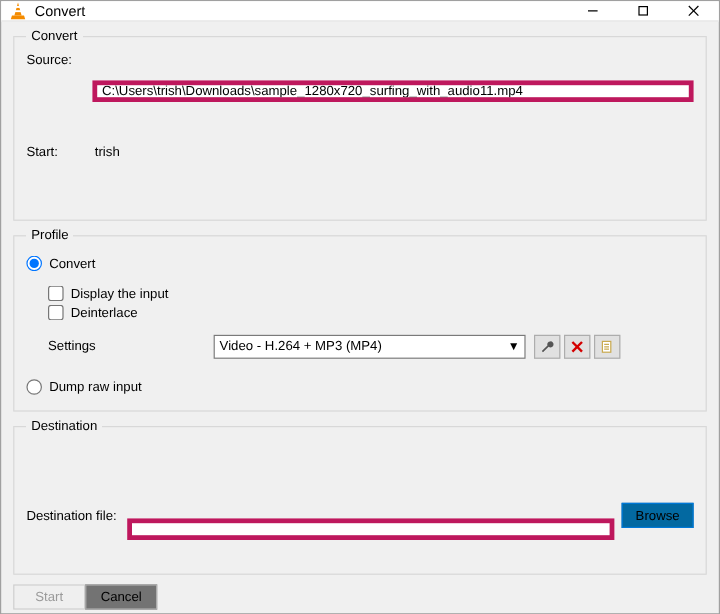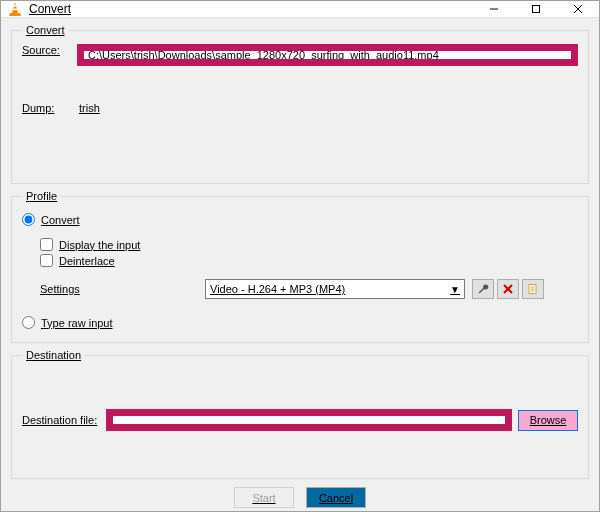"Convert" .window { text-decoration: underline -> none }
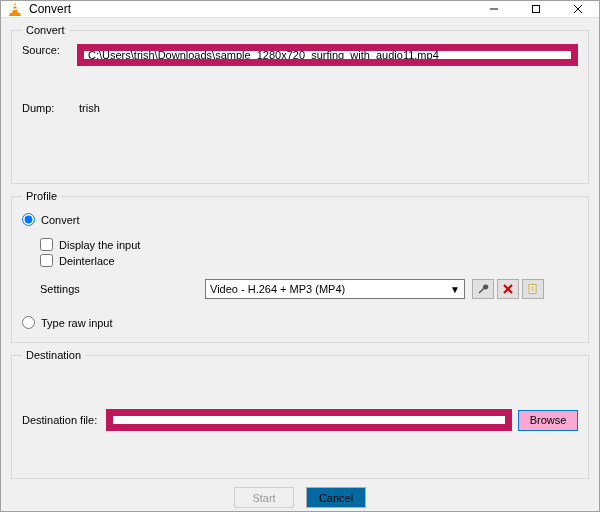"C:\Users\trish\Downloads\sample_1280x720" input[type="text"].textfield { border: 7px solid #be185d -> 4px solid #be185d; margin-top: none -> 23px }
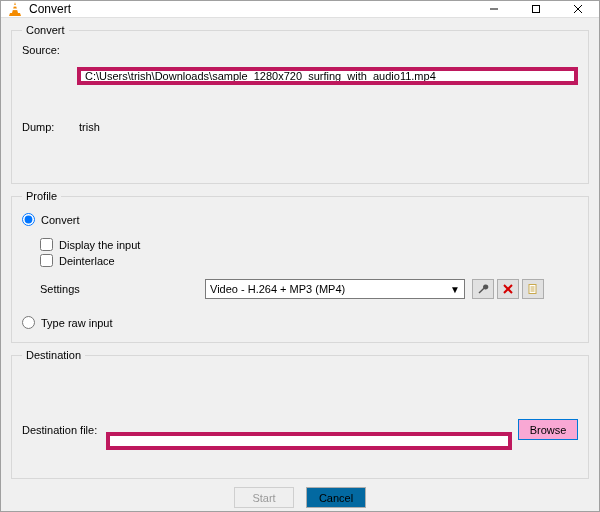"Dump:" label.field-label { text: Dump -> Start }
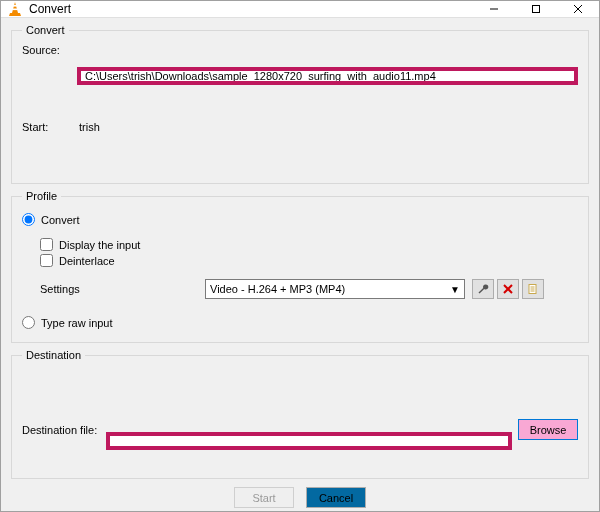"Video - H.264 + MP3" .profile-select { margin-left: 105px -> 78px }
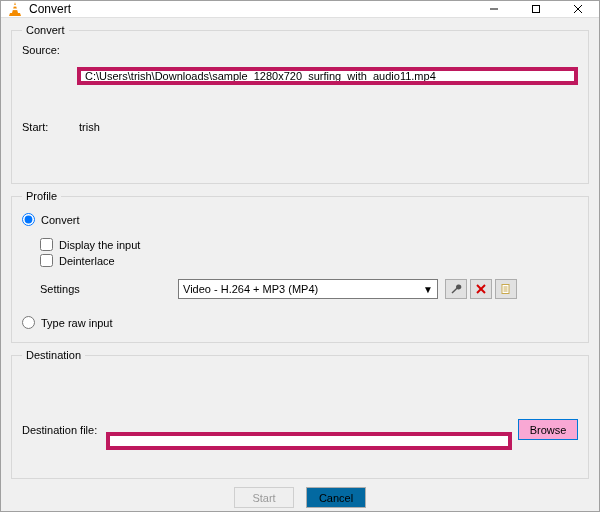"Type raw input" span { text: Type -> Dump }
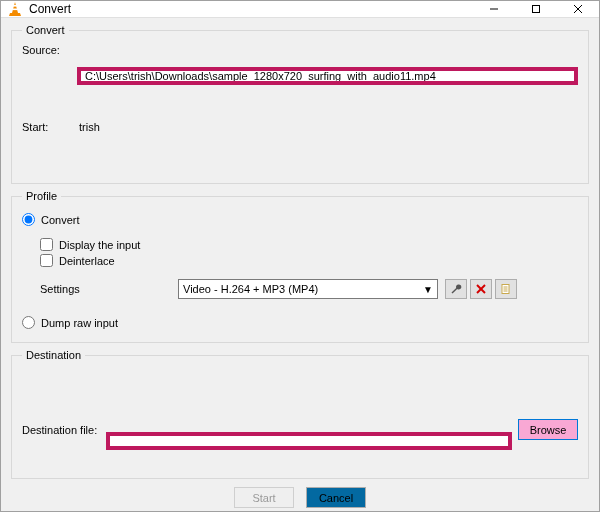"Browse" .button.primary { background: #f9a8d4 -> #0369a1 }
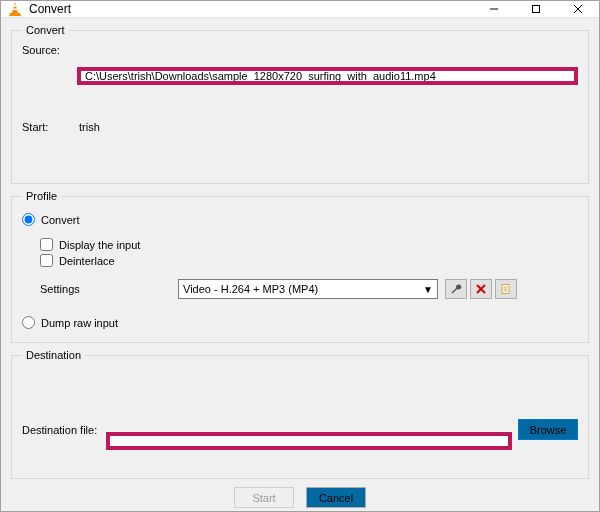"Start" .bottom-bar { gap: 12px -> 0; justify-content: center -> flex-start }
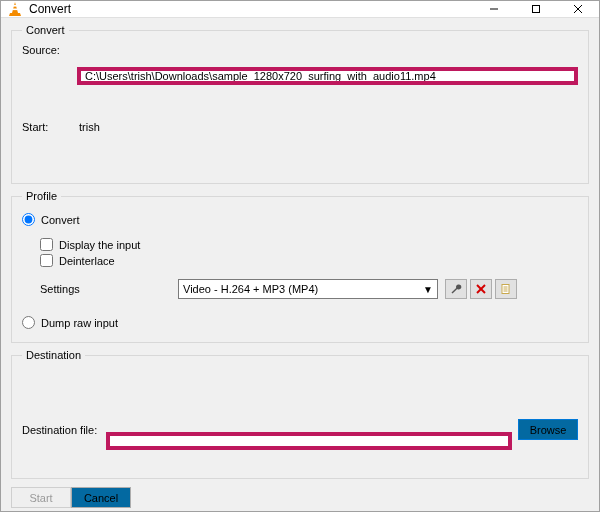"Cancel" .button { background: #0369a1 -> #737373 }
